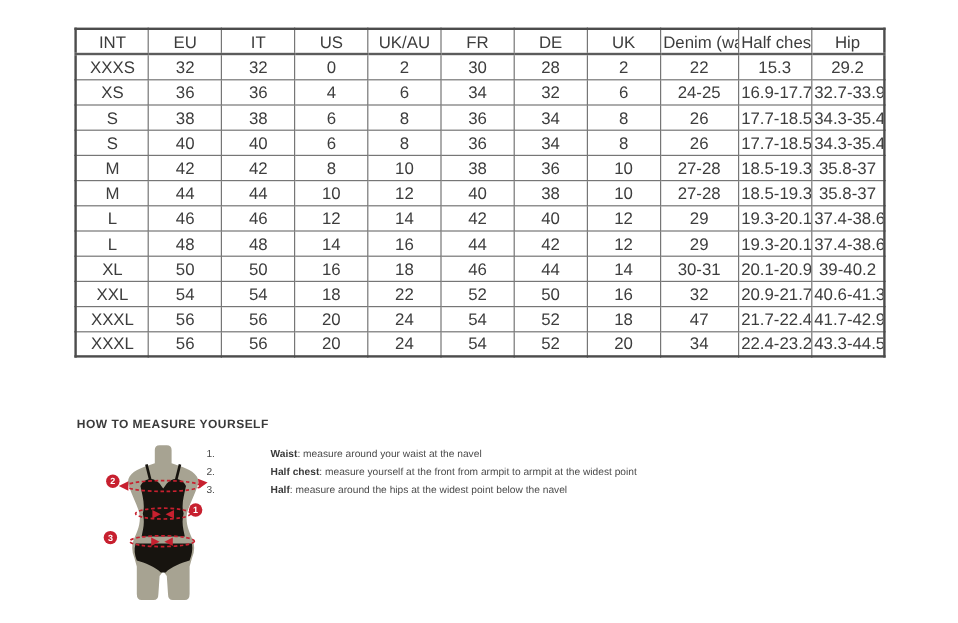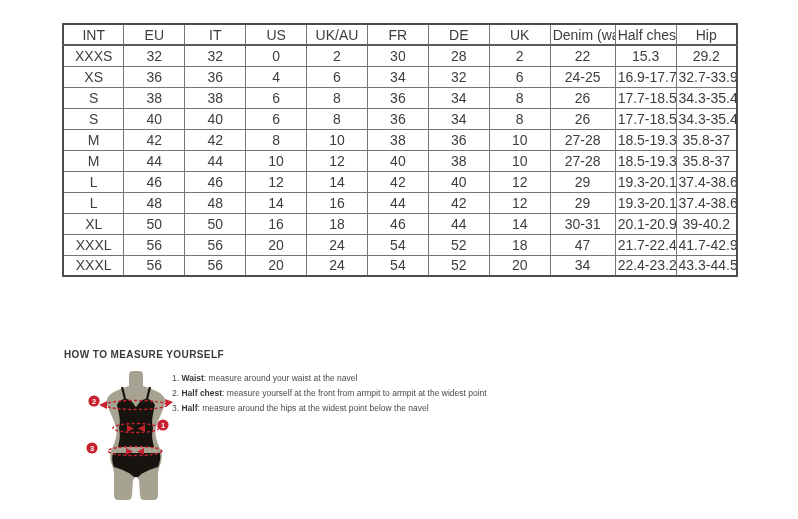"XXL" tr { html: none -> <tr> <td>XXL</td> <td>54</td> <td>54</td> <td>18</td> <td>22</td> <td>52</td> <td>50</td> <td>16</td> <td>32</td> <td>20.9-21.7</td> <td>40.6-41.3</td> </tr> }
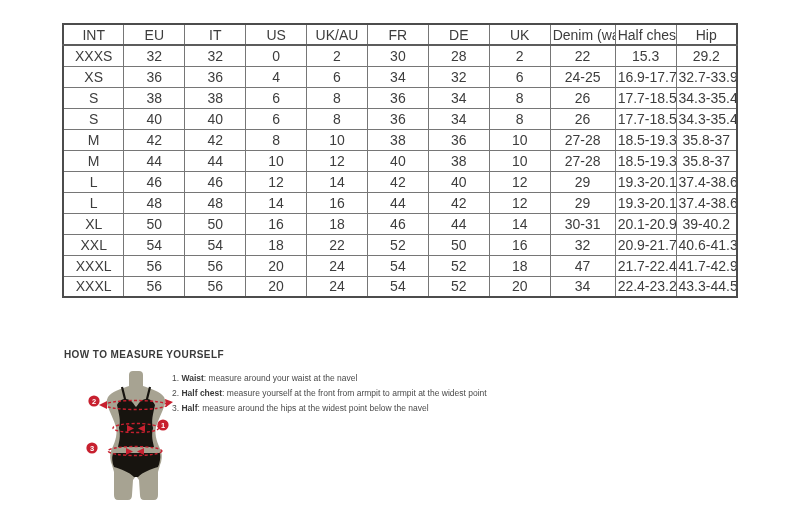"Waist" .step b { margin-left: none -> 44px }
